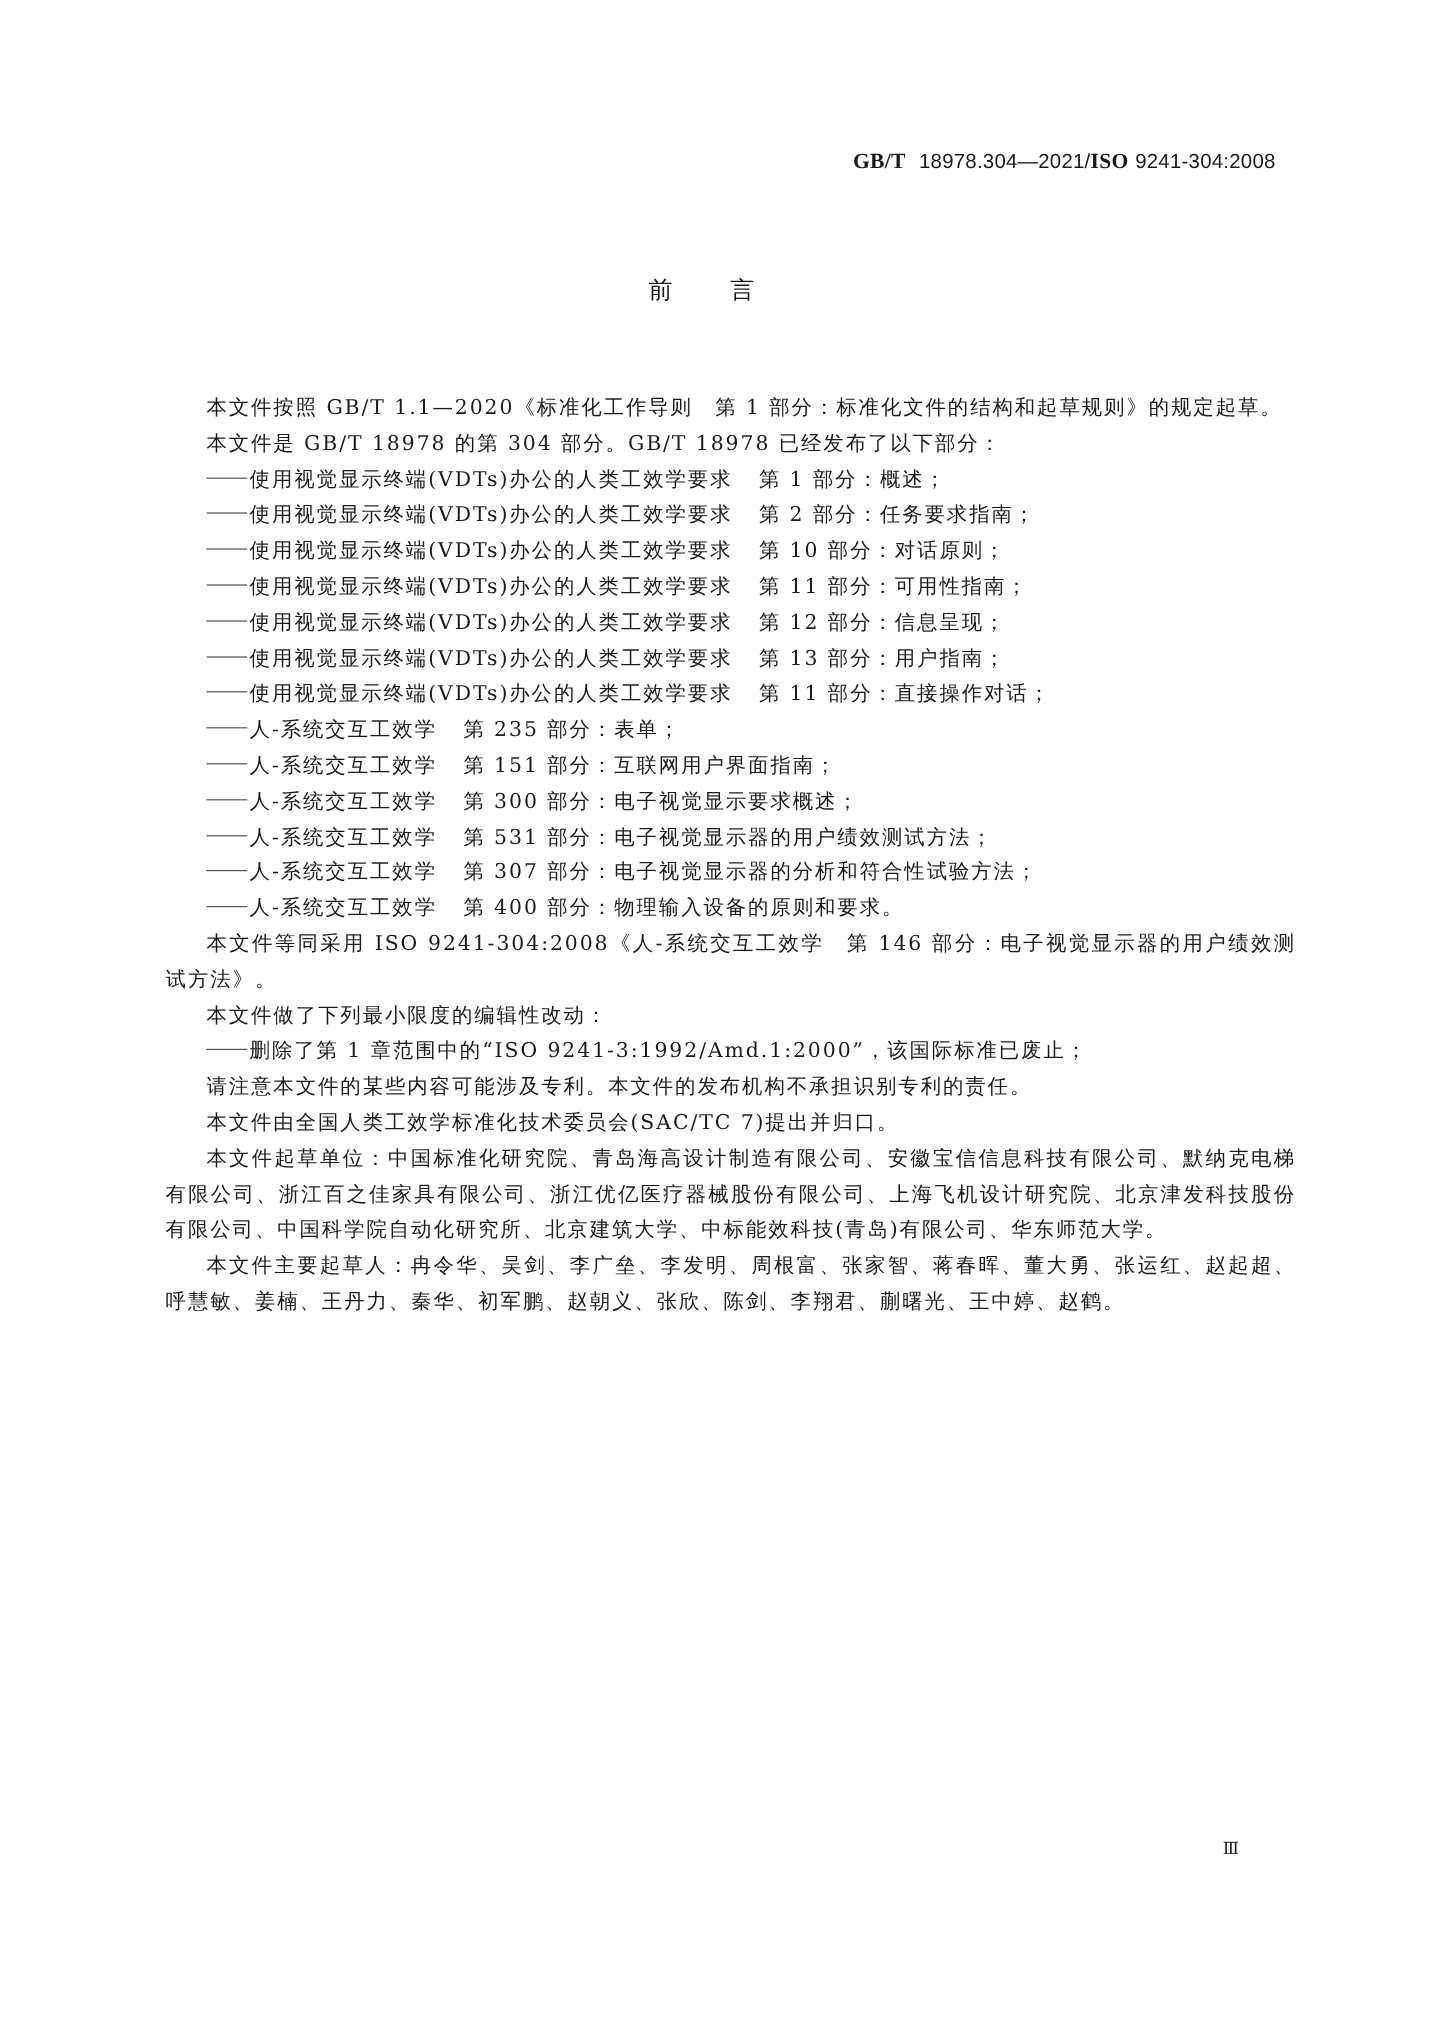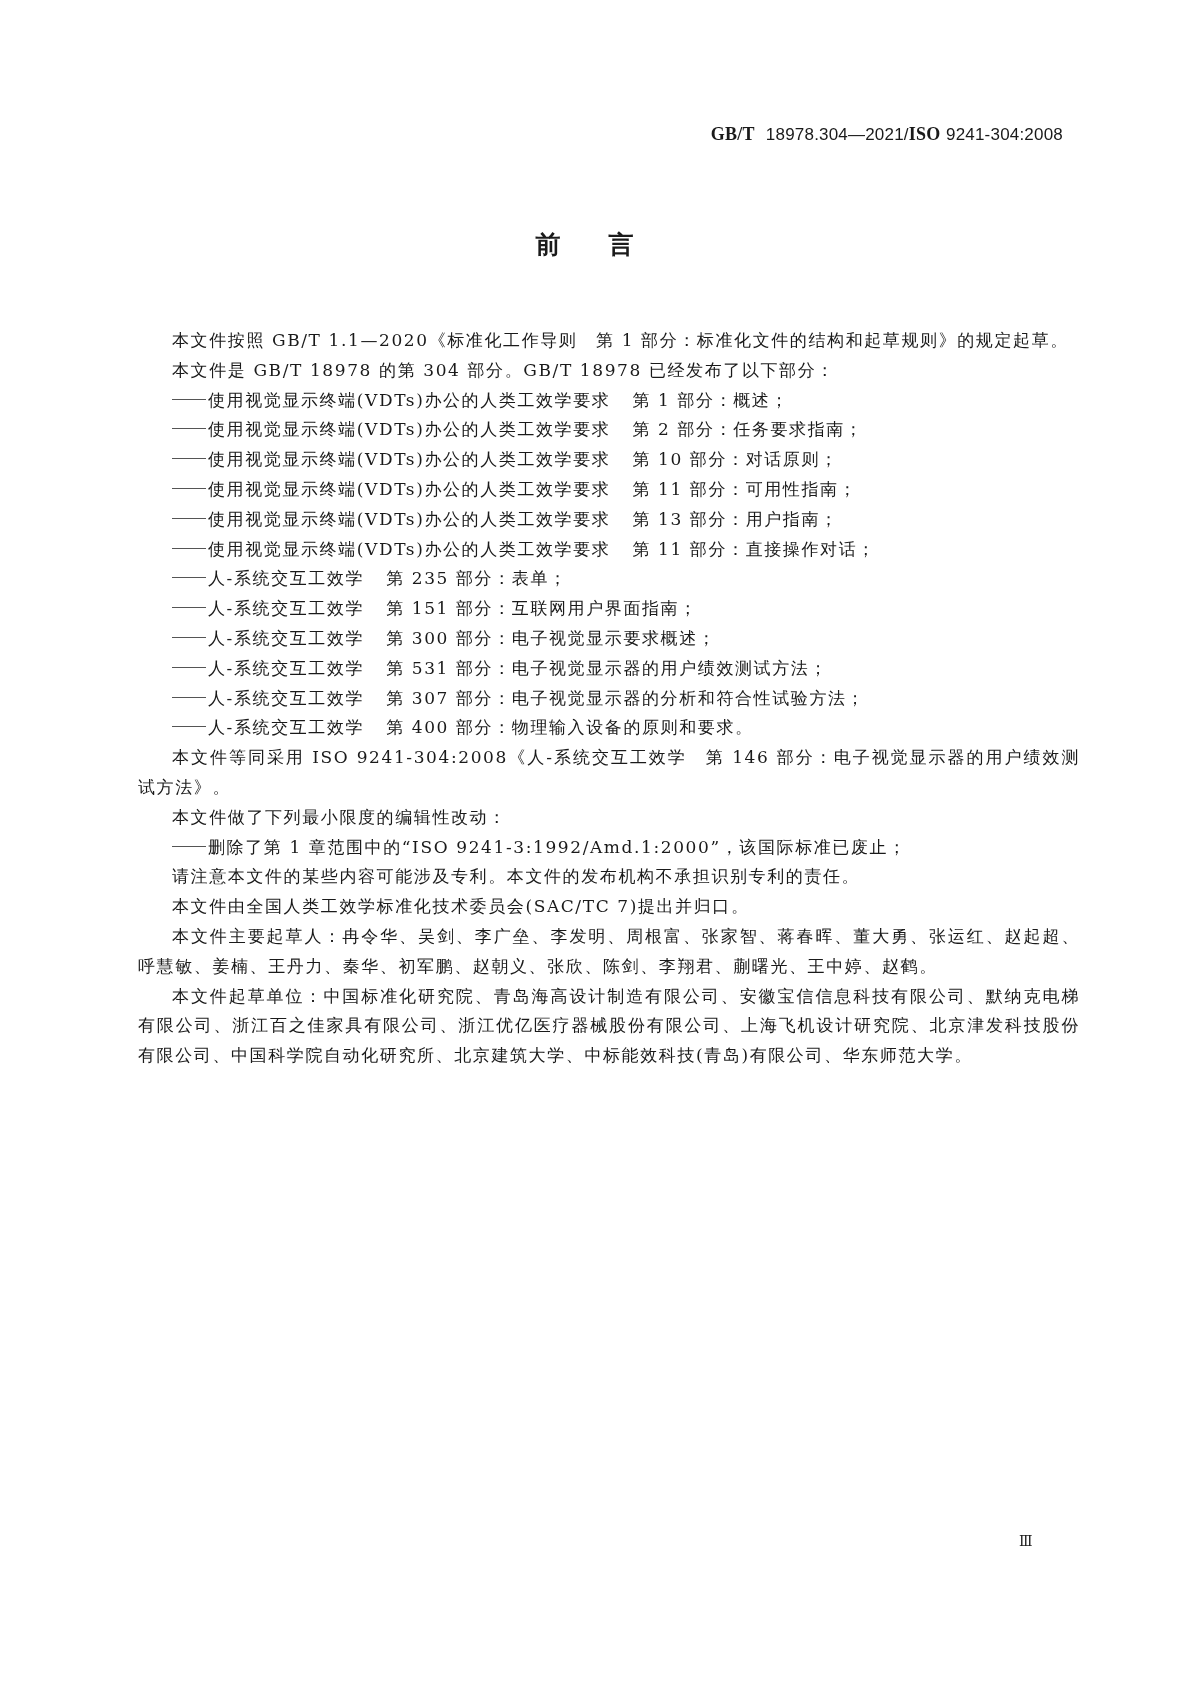"前言" .title { font-size: 25px -> 20px; font-weight: bold -> normal }
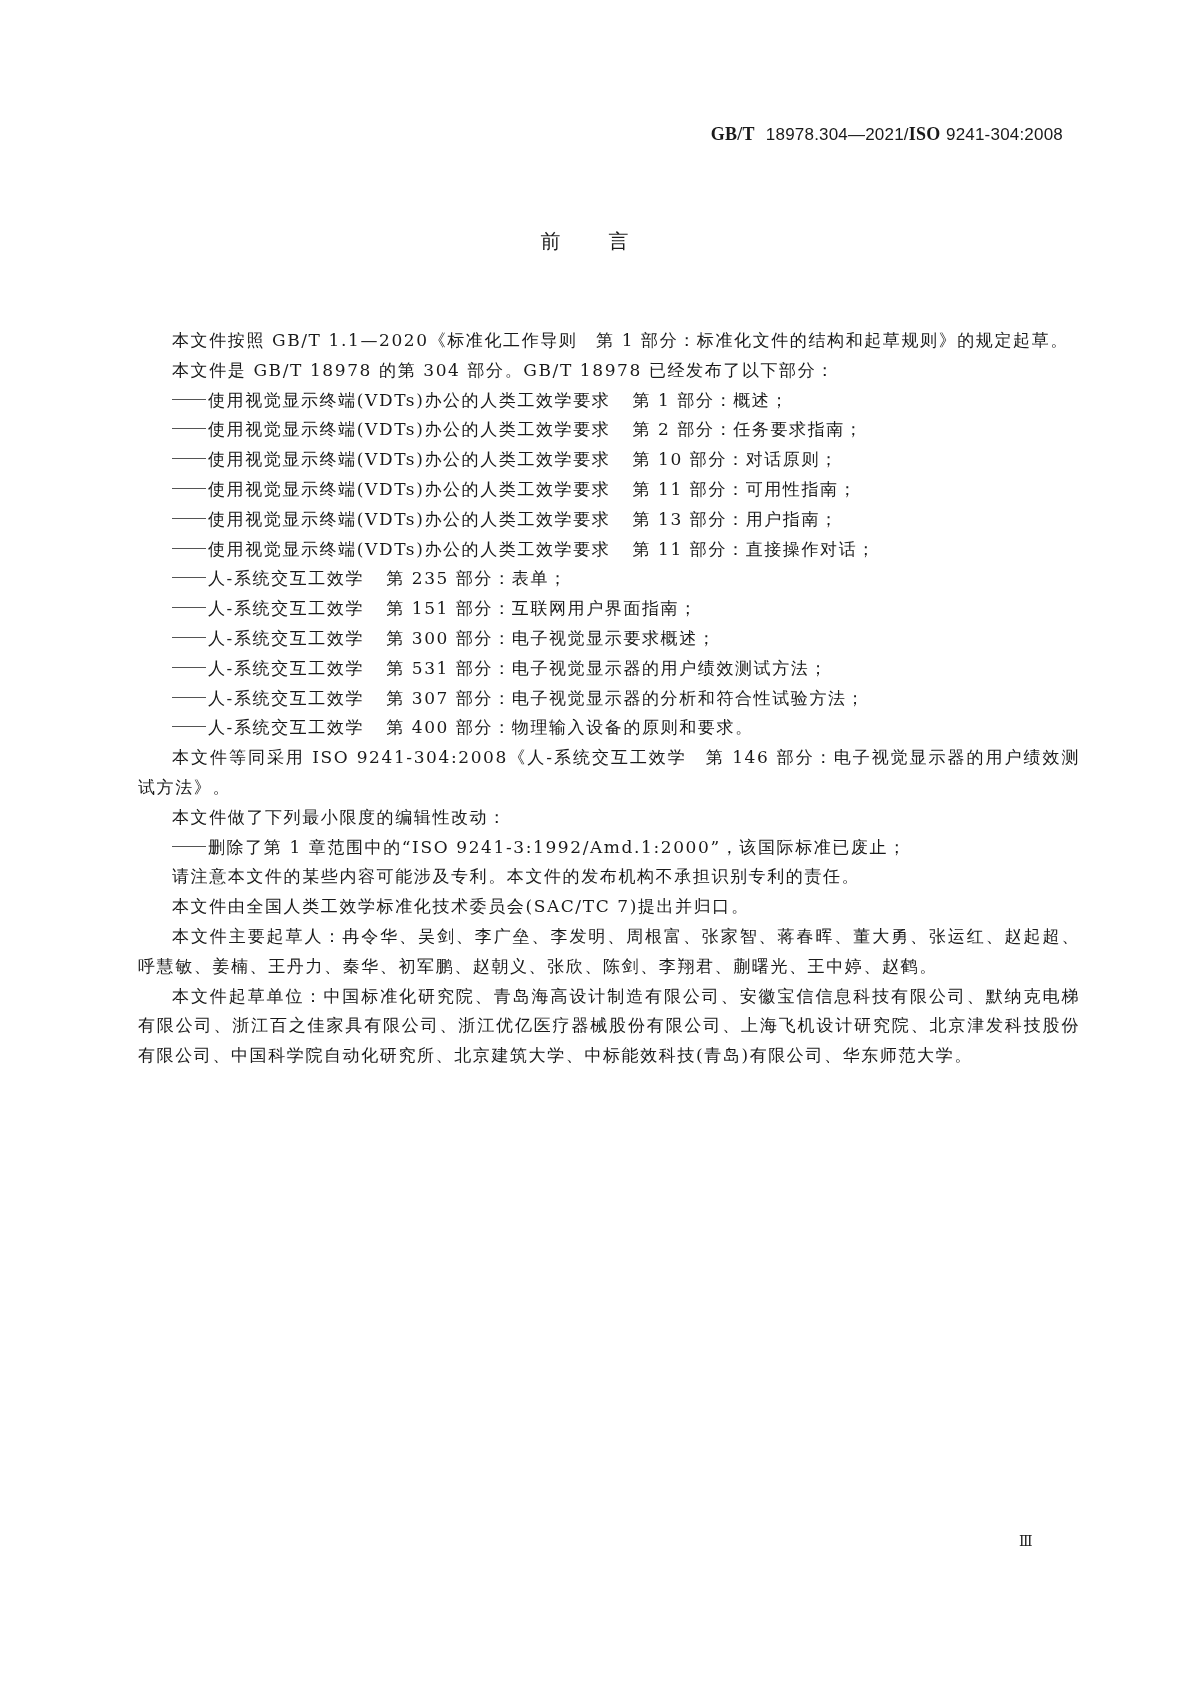"使用视觉显示终端(VDTs)办公的人类工效学要求 第 12 部分：信息呈现；" p.item { html: none -> <p><span></span><span>使用视觉显示终端(VDTs)办公的人类工效学要求</span><span></span><span>第 12 部分：信息呈现；</span></p> }
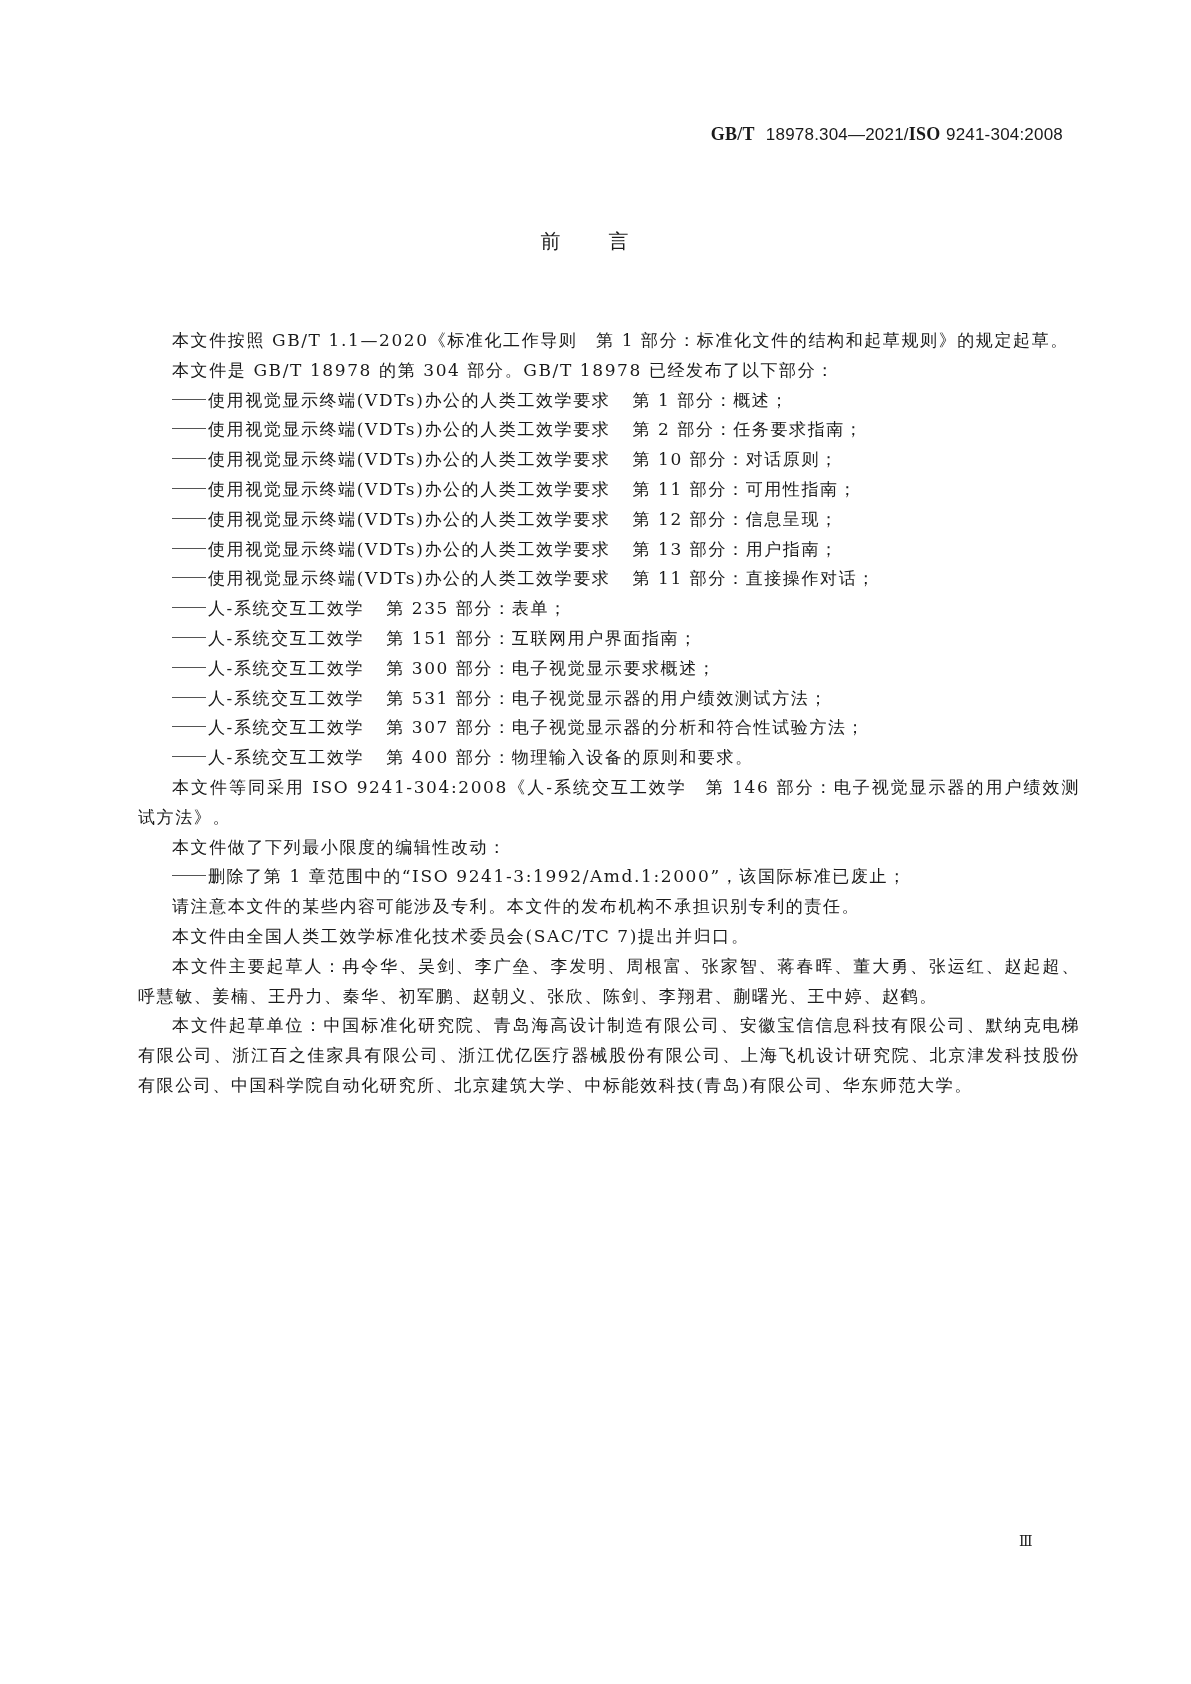"本文件主要起草人：冉令华、吴剑、李广垒、李发明、周根富、张家智、蒋春晖、董大勇、" p.p { order: before "本文件起草单位：中国标准化研究院、青岛海高设计制造有限公司、安徽宝信信息科技有限" -> after "本文件起草单位：中国标准化研究院、青岛海高设计制造有限公司、安徽宝信信息科技有限" }
